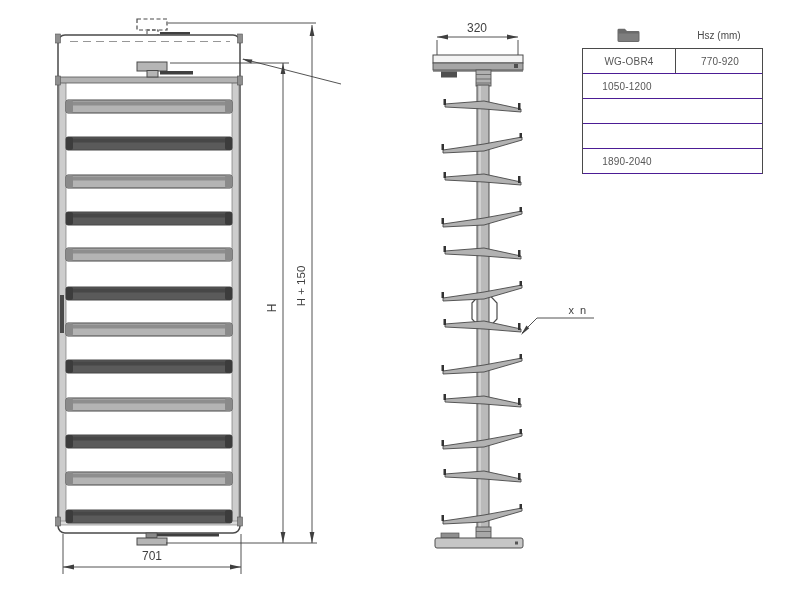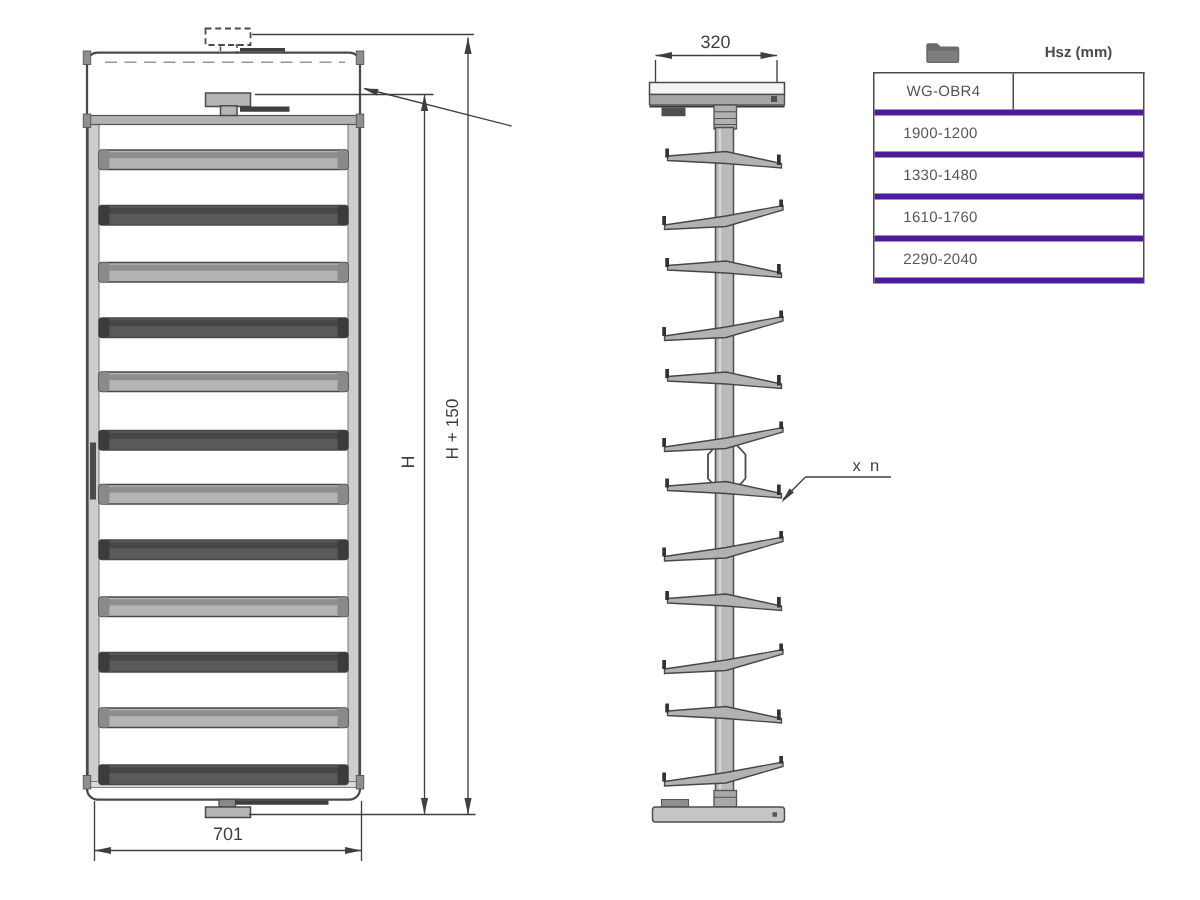"Hsz (mm)" .size-table .th.c2 { font-weight: bold -> normal }
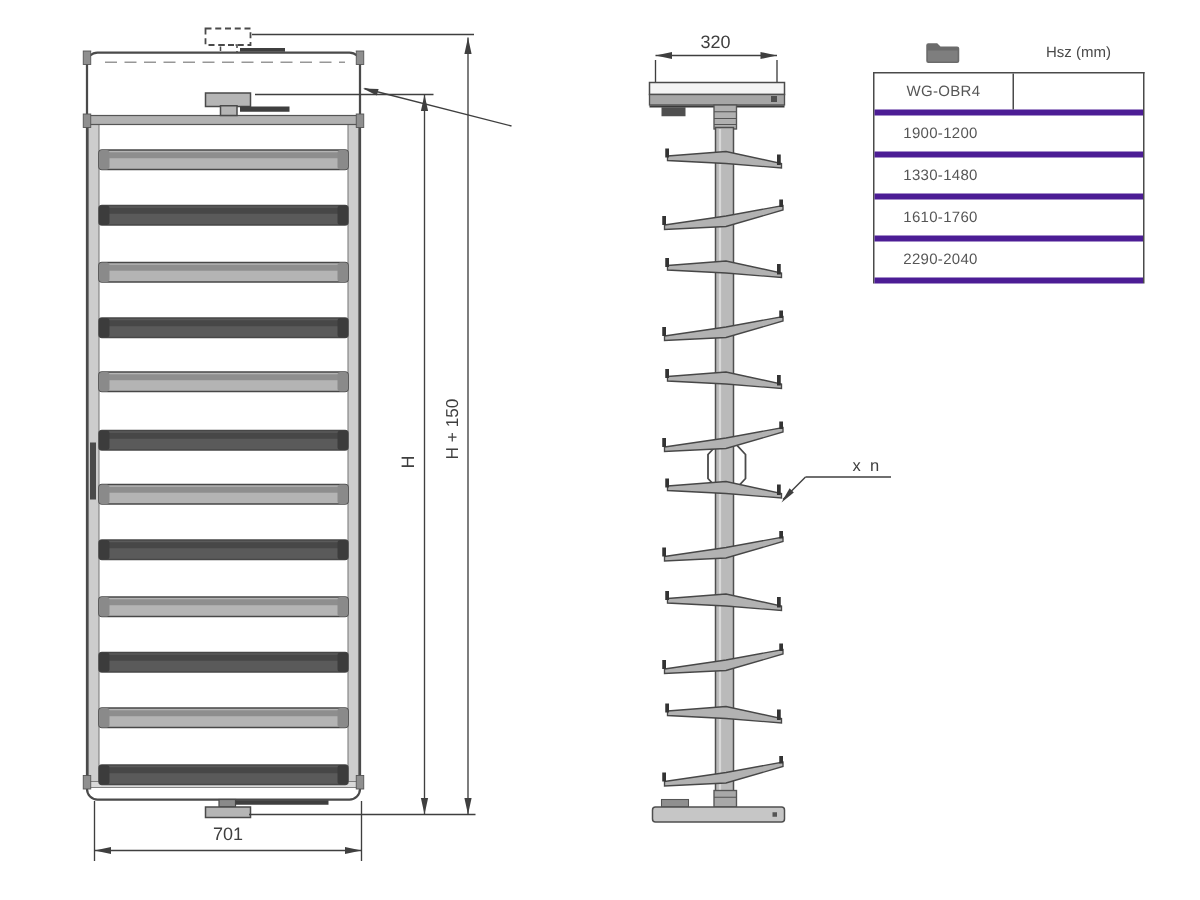"WG-OBR4" .size-table .row { border-bottom: 4px solid #4c1d95 -> 1px solid #4c1d95 }
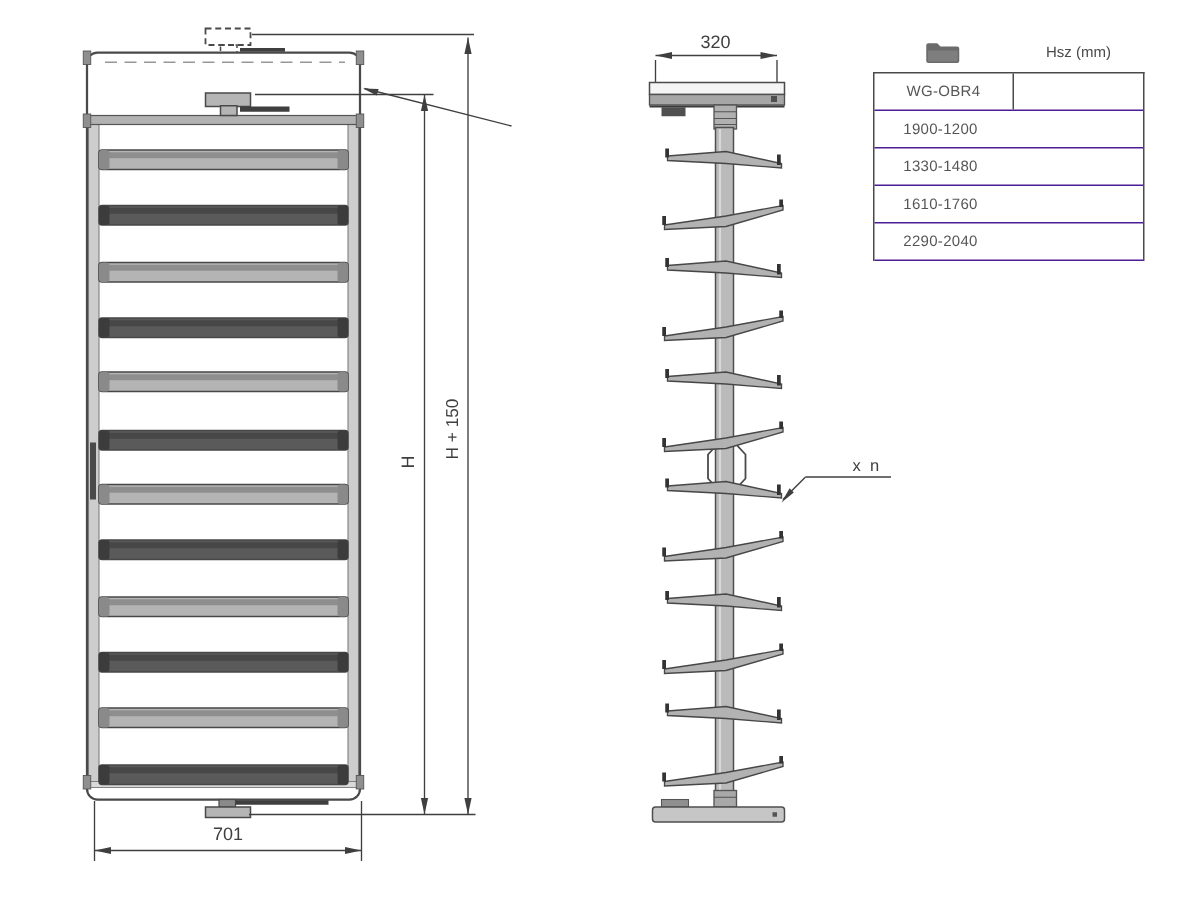"770-920" div.cell { html: none -> <div>770-920</div> }
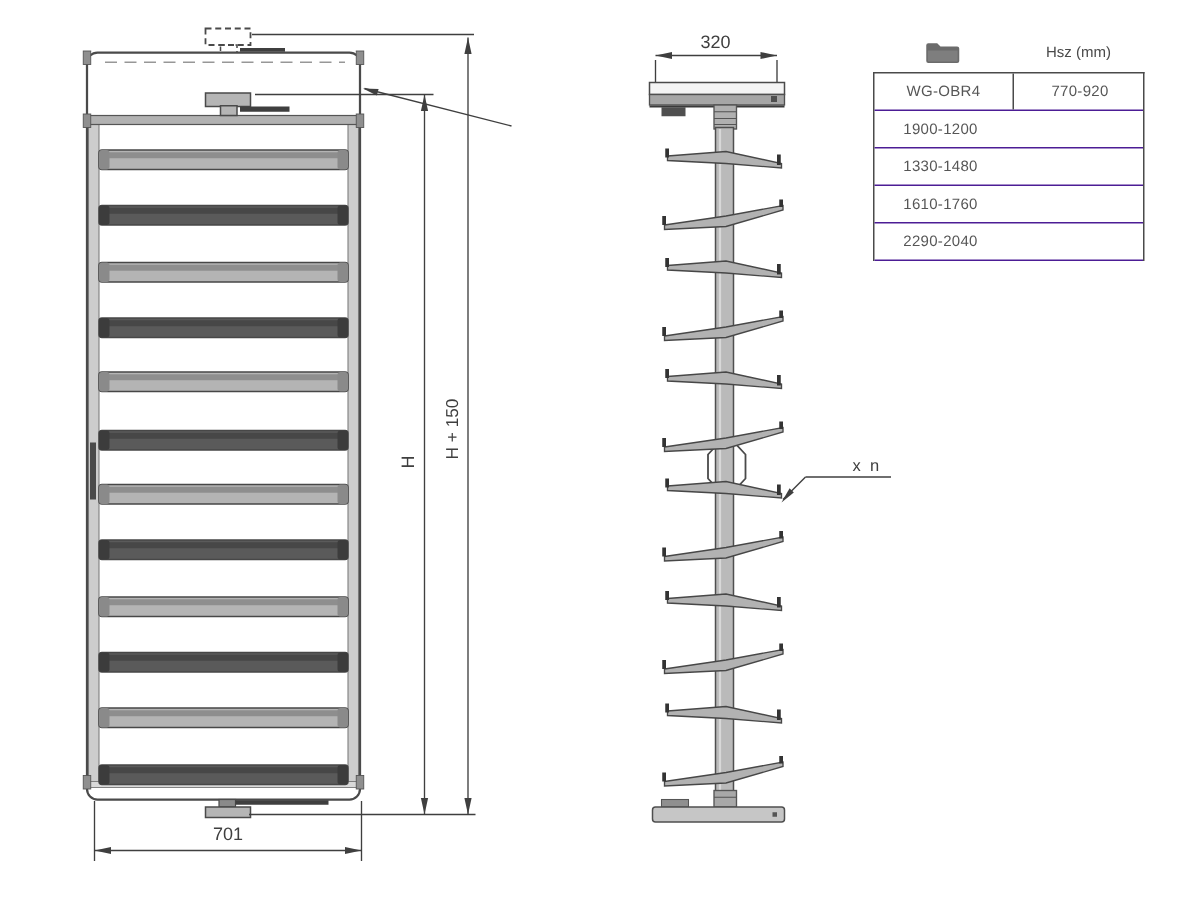"1900-1200" div.cell { text: 1900-1200 -> 1050-1200 }
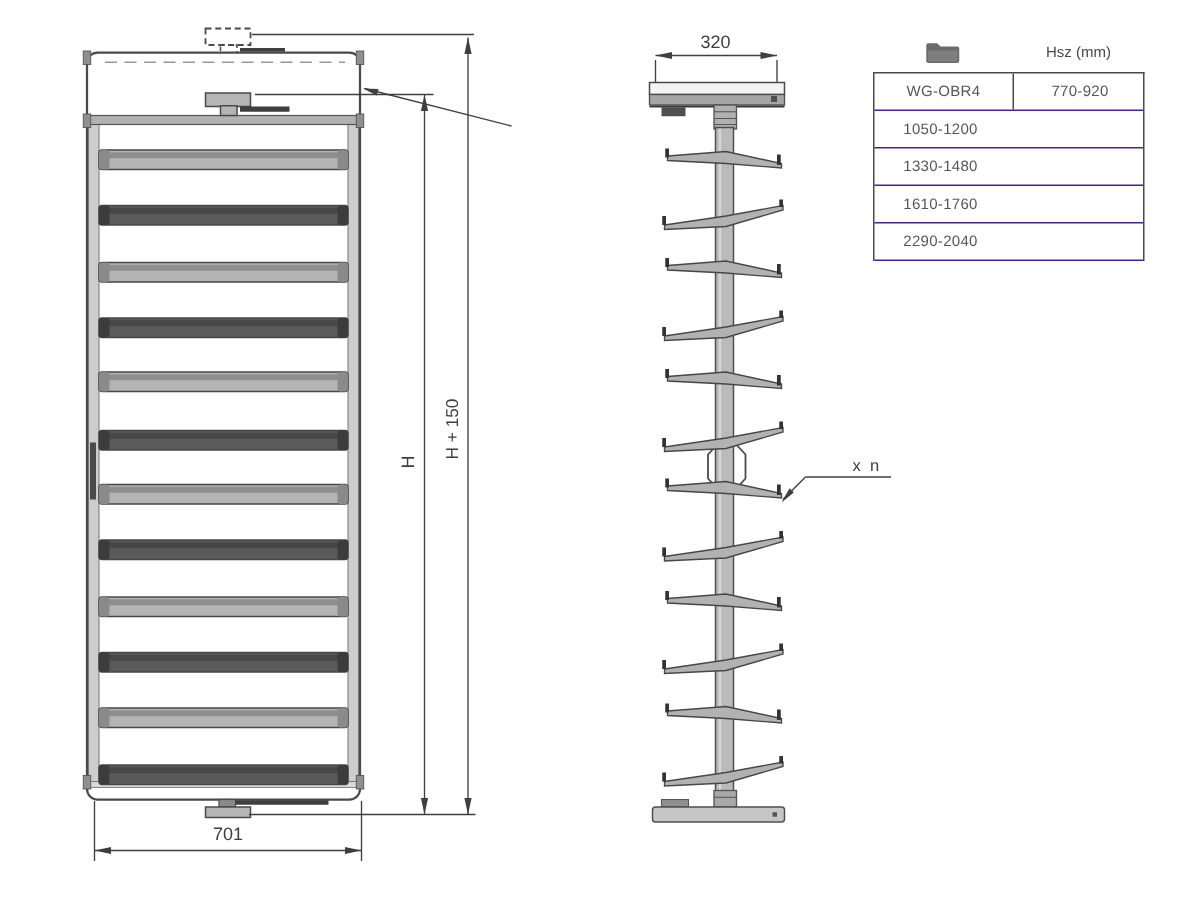"1330-1480" div.cell { html: <div>1330-1480</div> -> none }
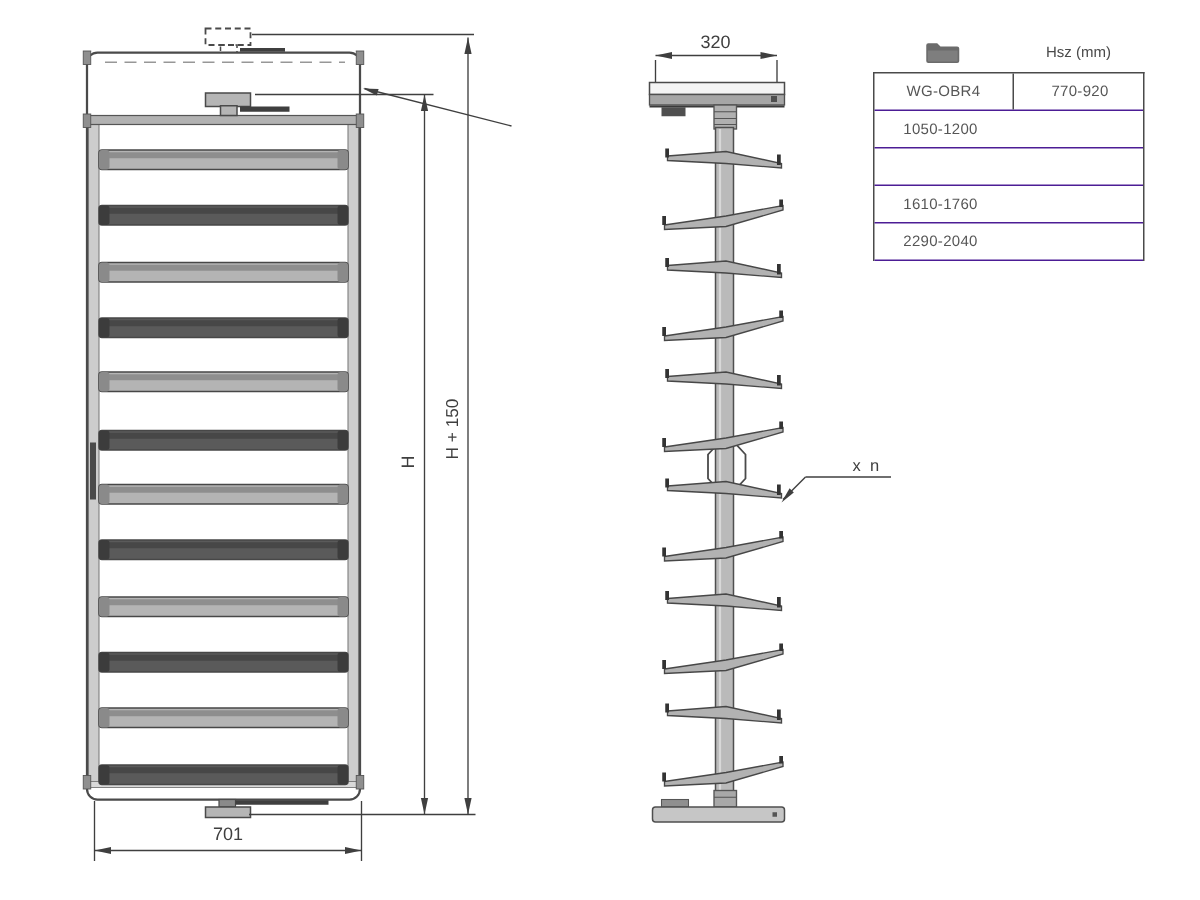"1610-1760" div.cell { html: <div>1610-1760</div> -> none }
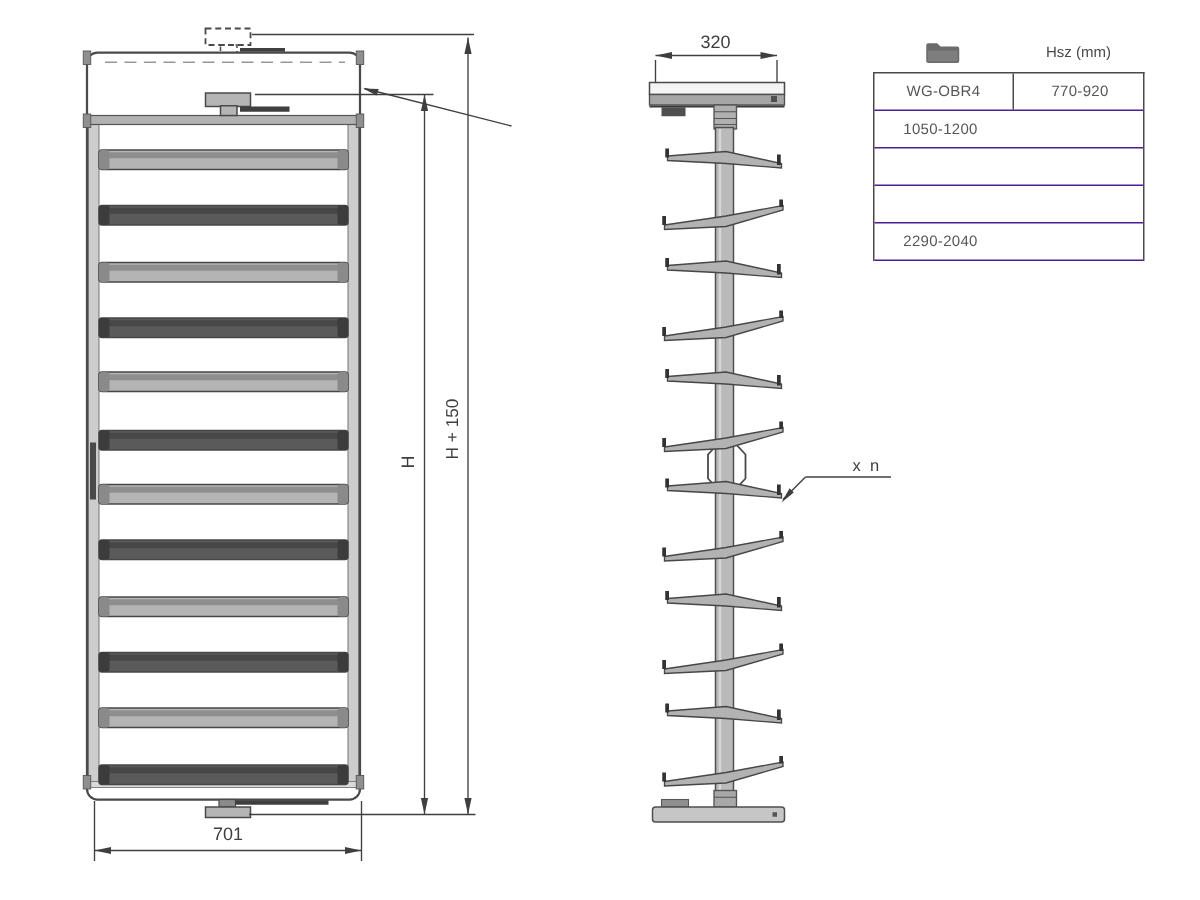"2290-2040" div.cell { text: 2290-2040 -> 1890-2040 }
